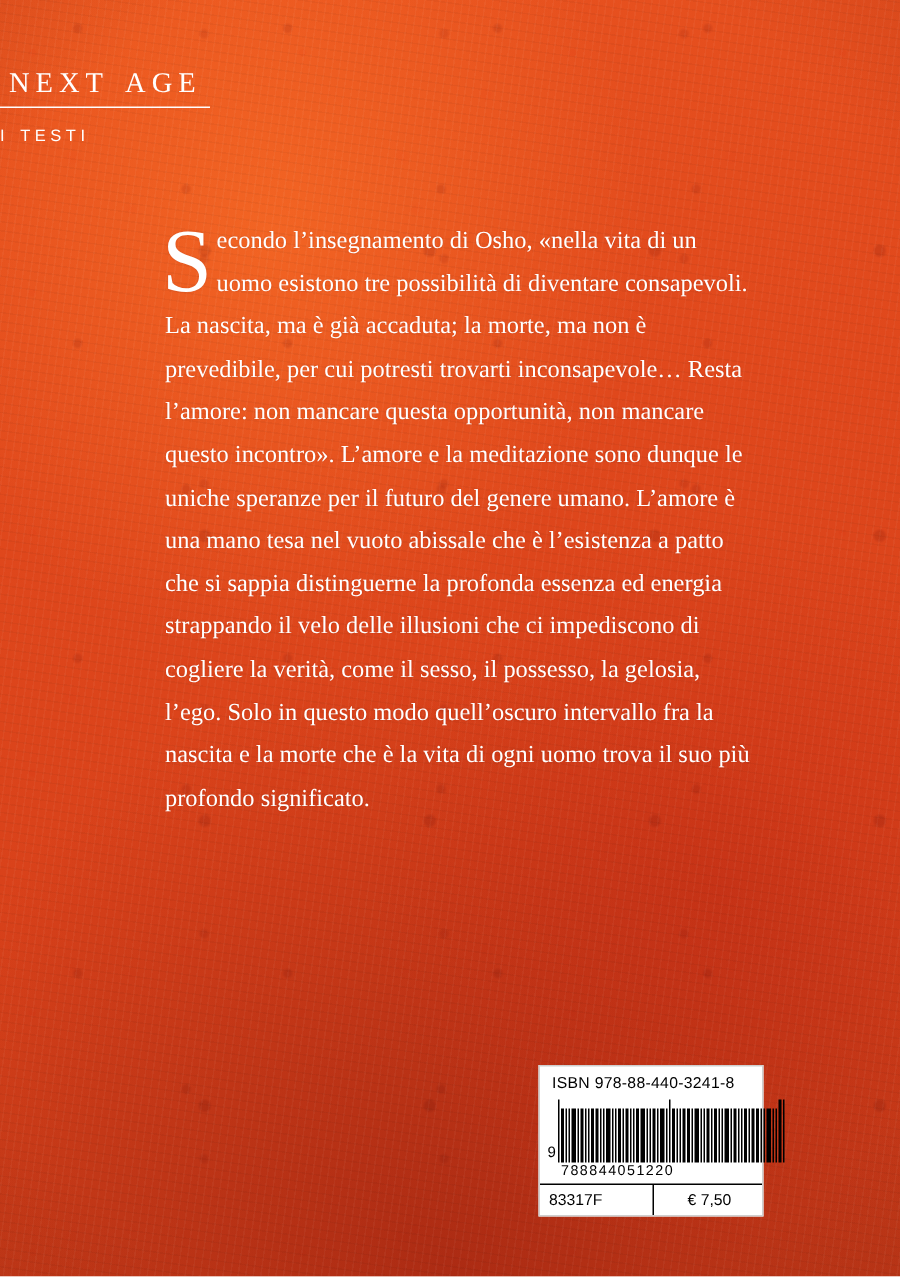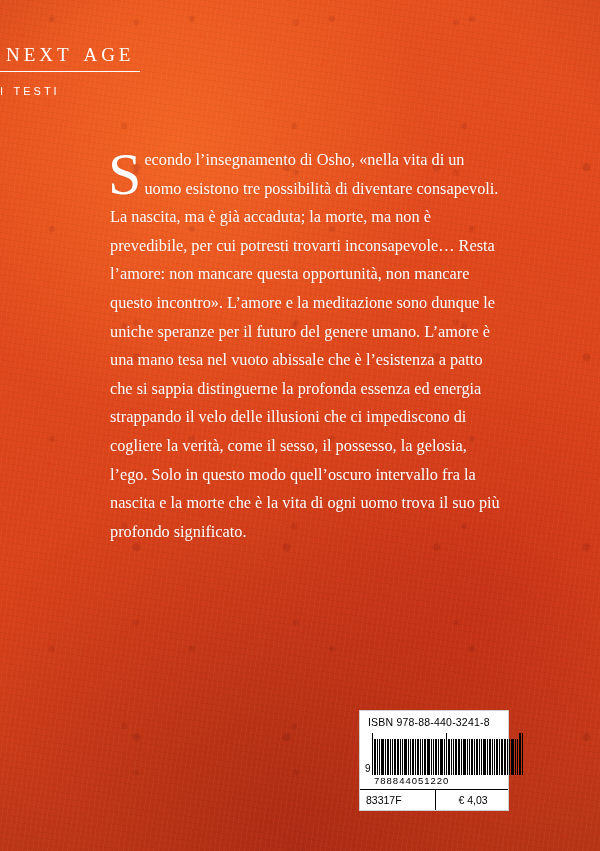"€ 4,03" div.cell { text: 4,03 -> 7,50 }
